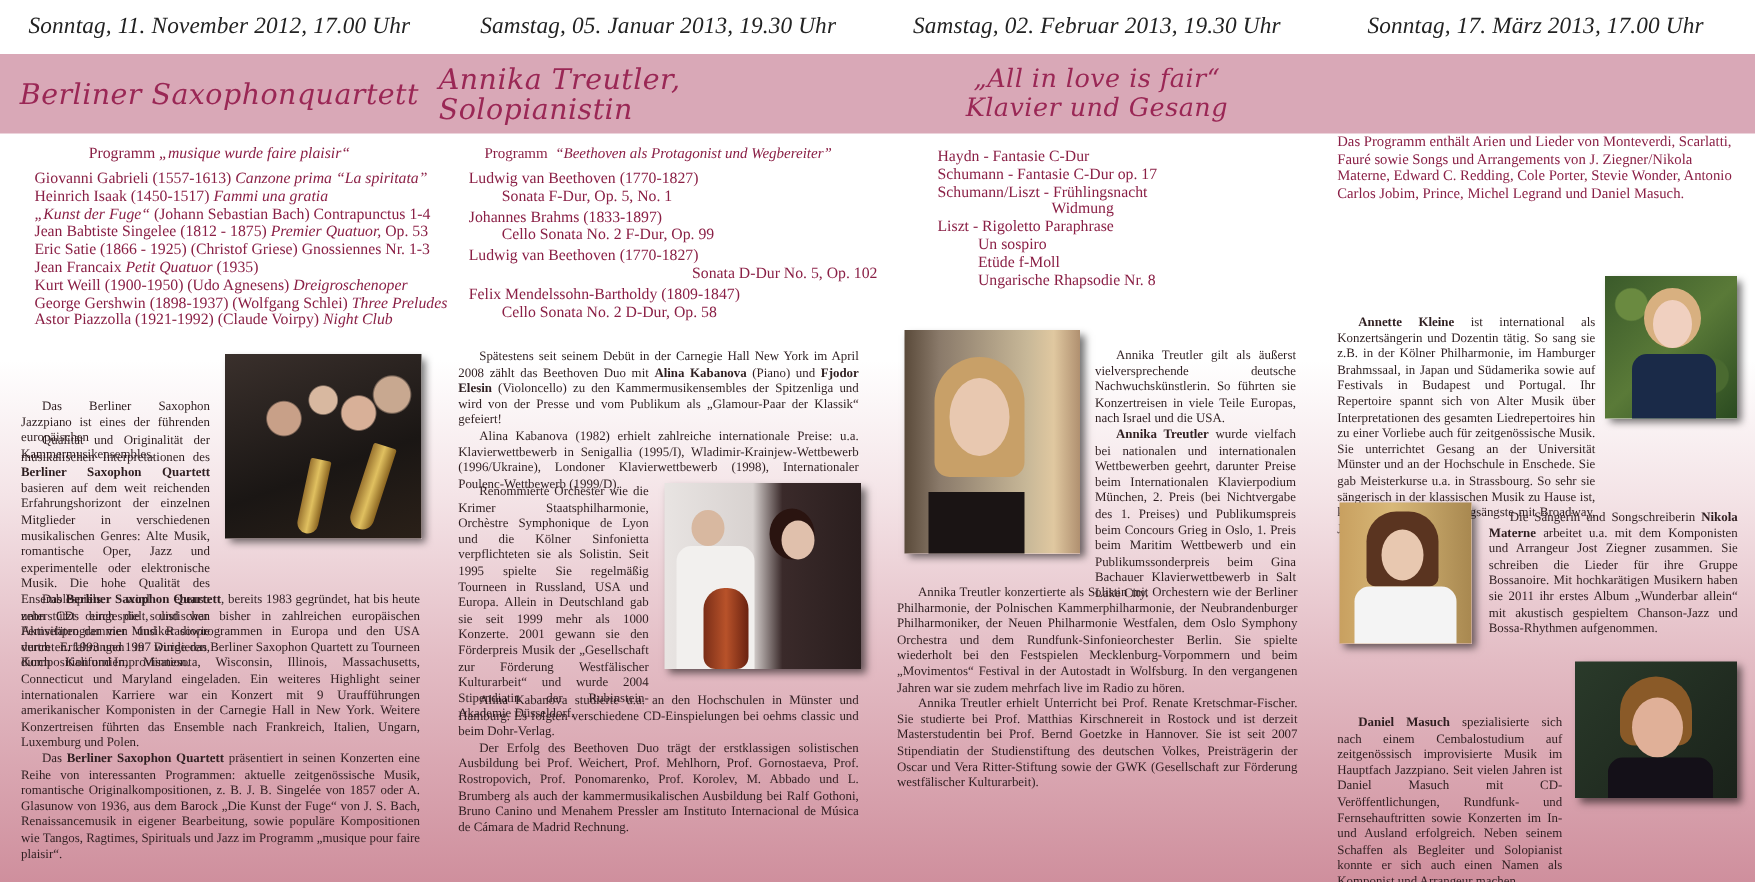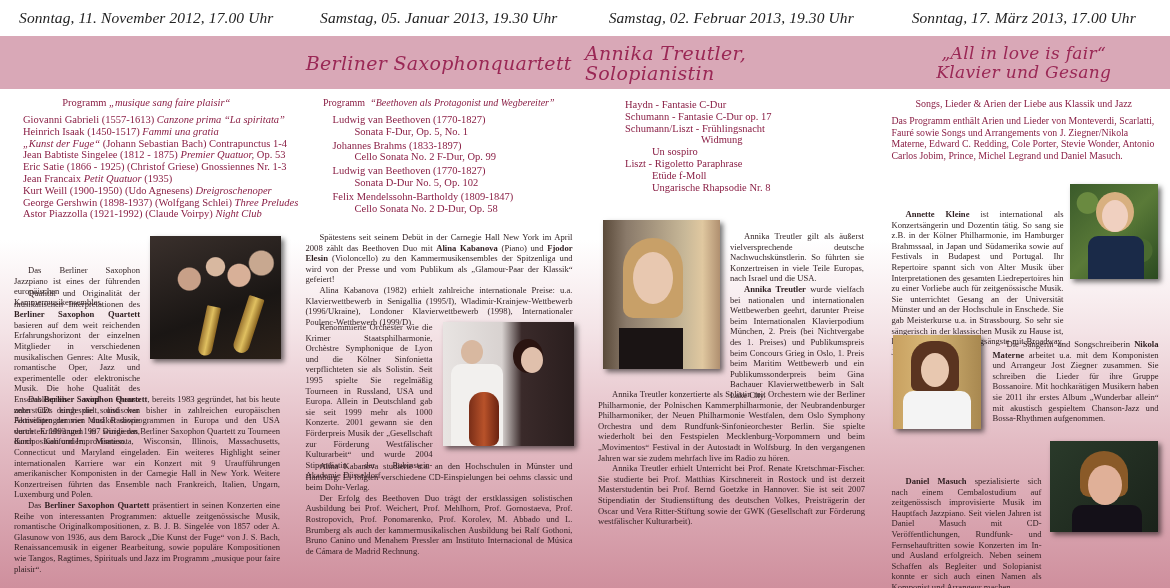"Berliner Saxophonquartett" .banner { justify-content: flex-end -> none }
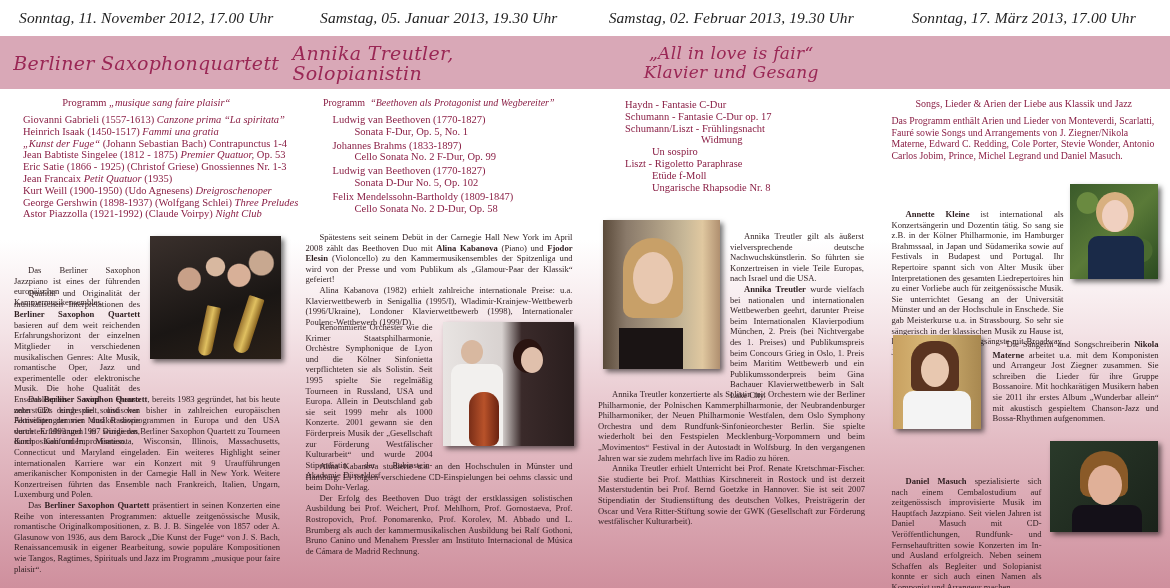"„musique sang faire plaisir“" i { text: sang -> wurde }
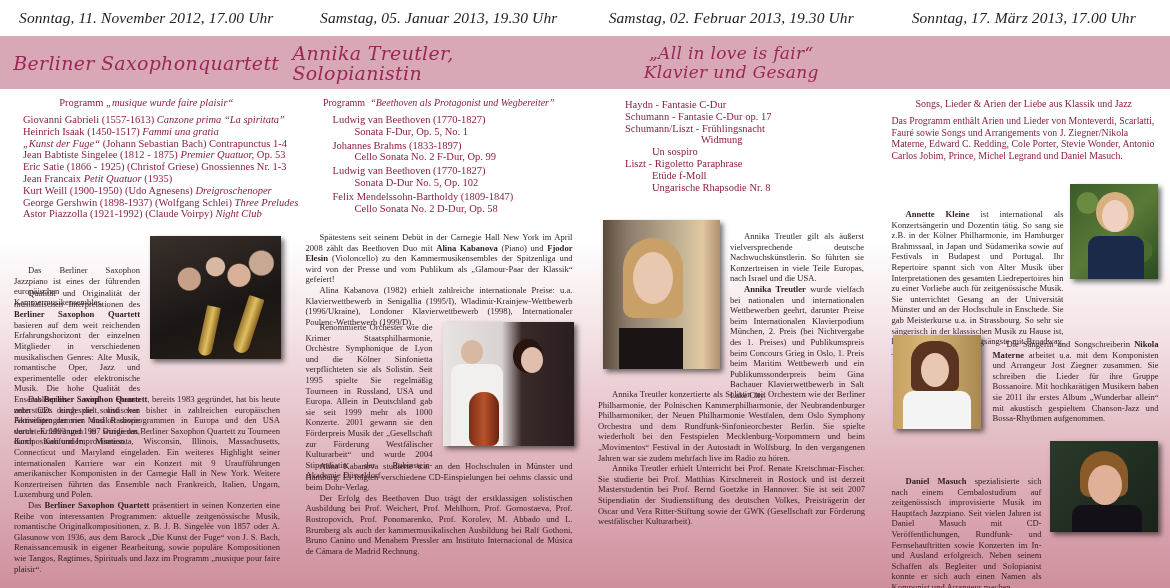"Songs, Lieder & Arien der" div.prog-head { html: <div>Songs, Lieder &amp; Arien der Liebe aus Klassik und Jazz</div> -> none }
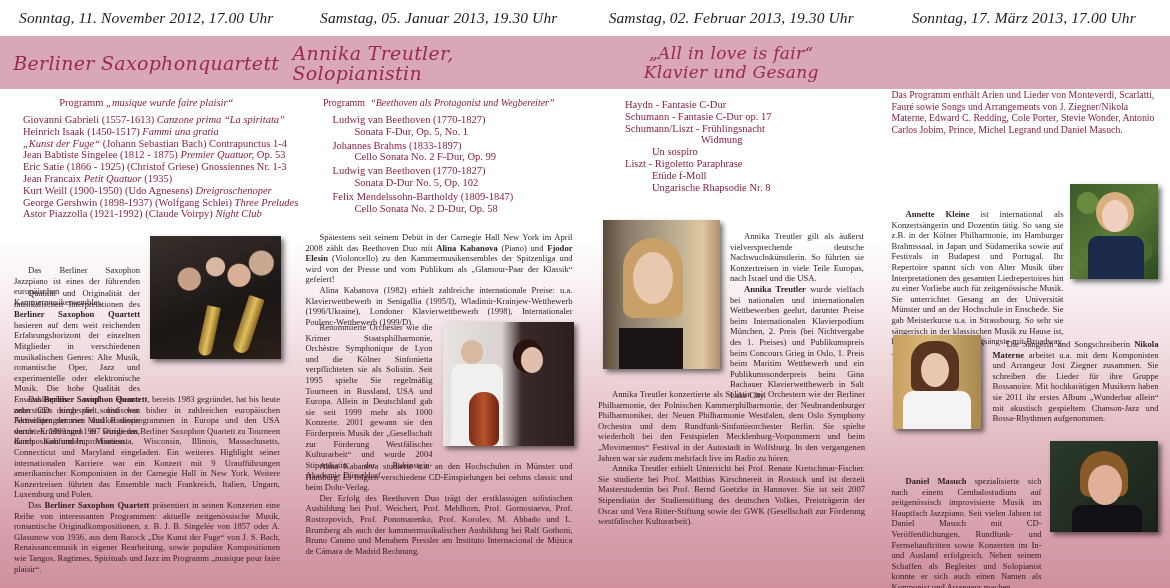"Ludwig van Beethoven (1770-1827)" div.prog { margin-left: 40px -> 20px }
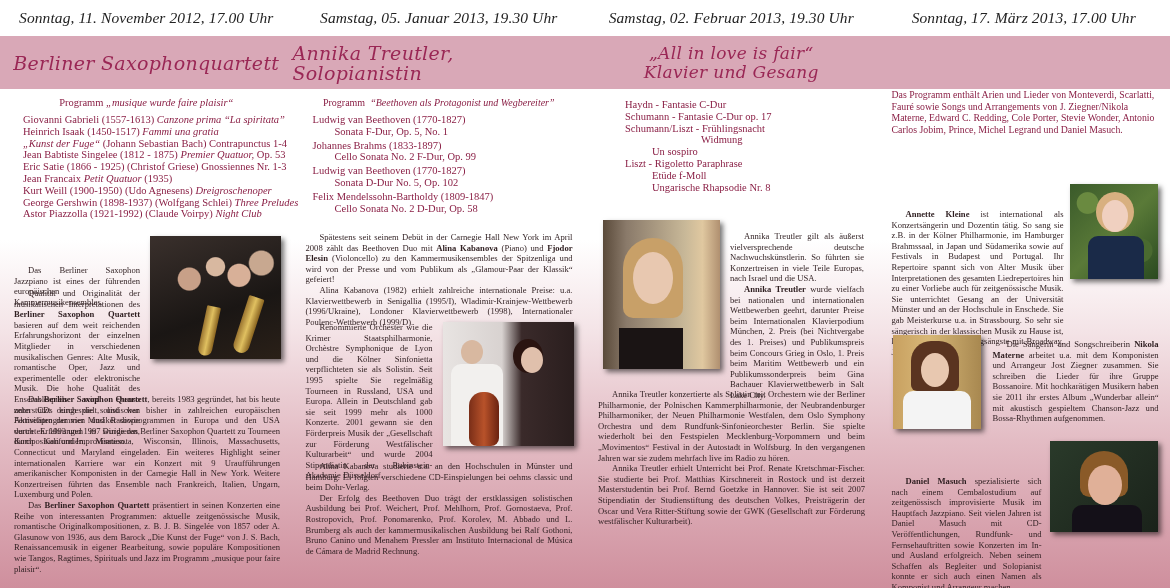"Un sospiro" div { order: before "Liszt - Rigoletto Paraphrase" -> after "Liszt - Rigoletto Paraphrase" }
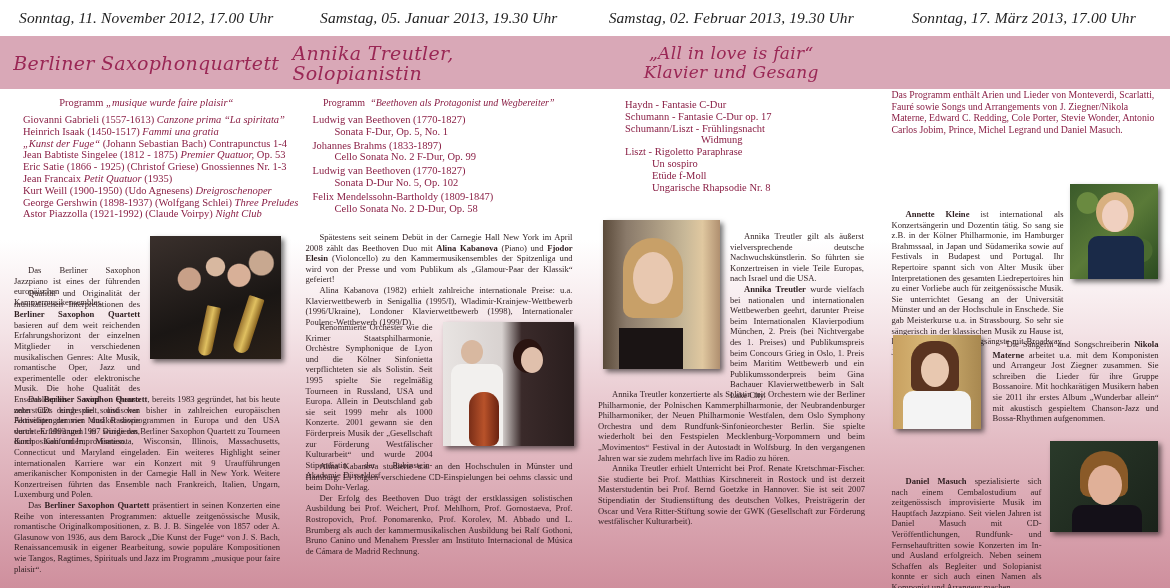"Sonata D-Dur No. 5, Op." div { text-align: none -> right }
